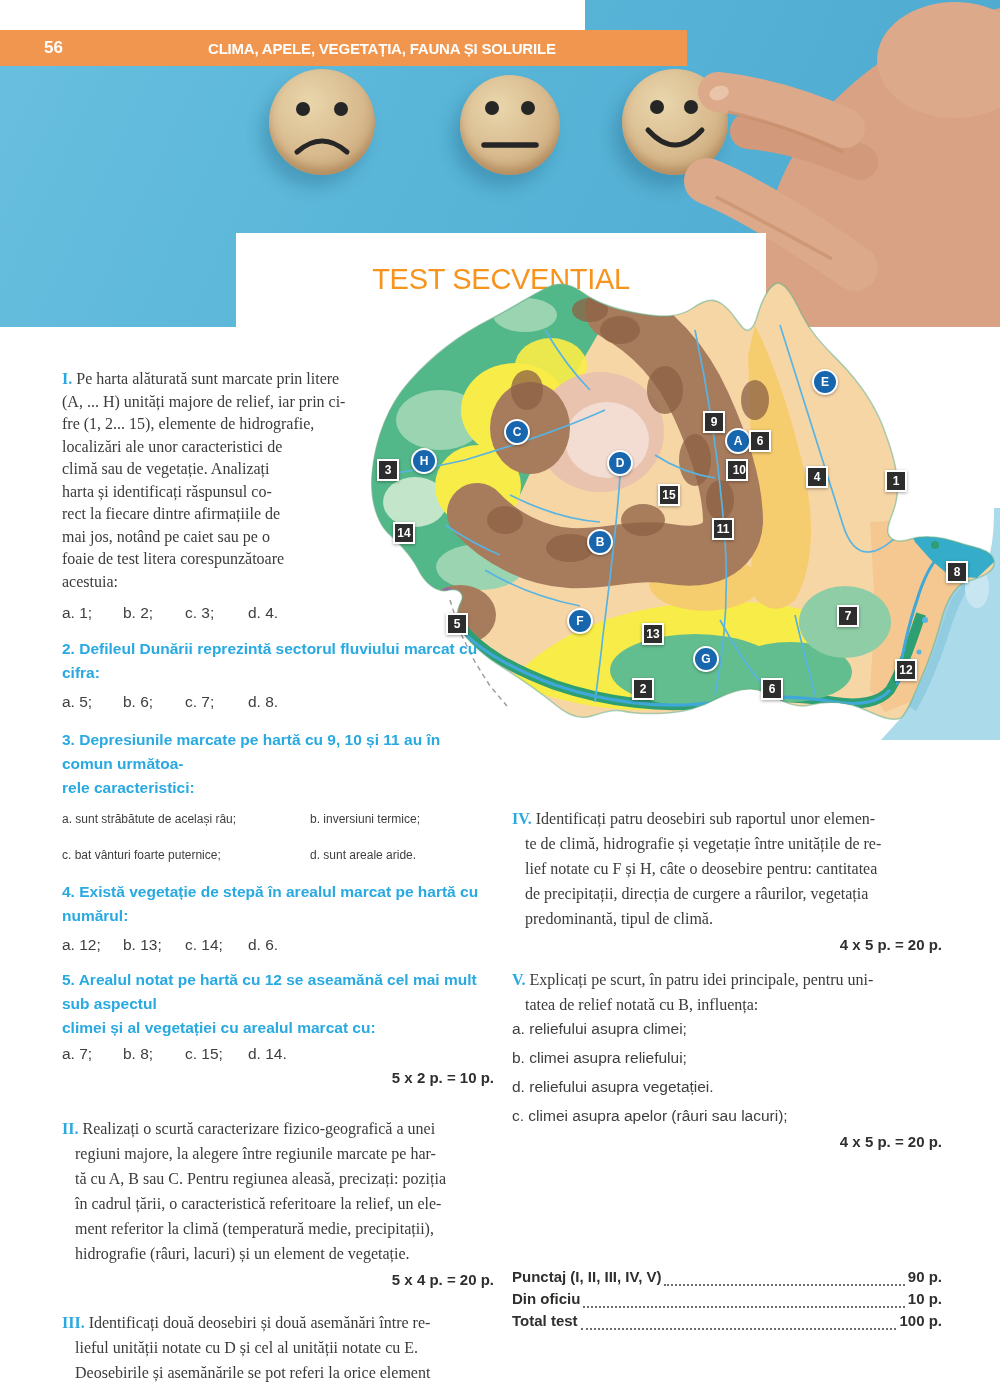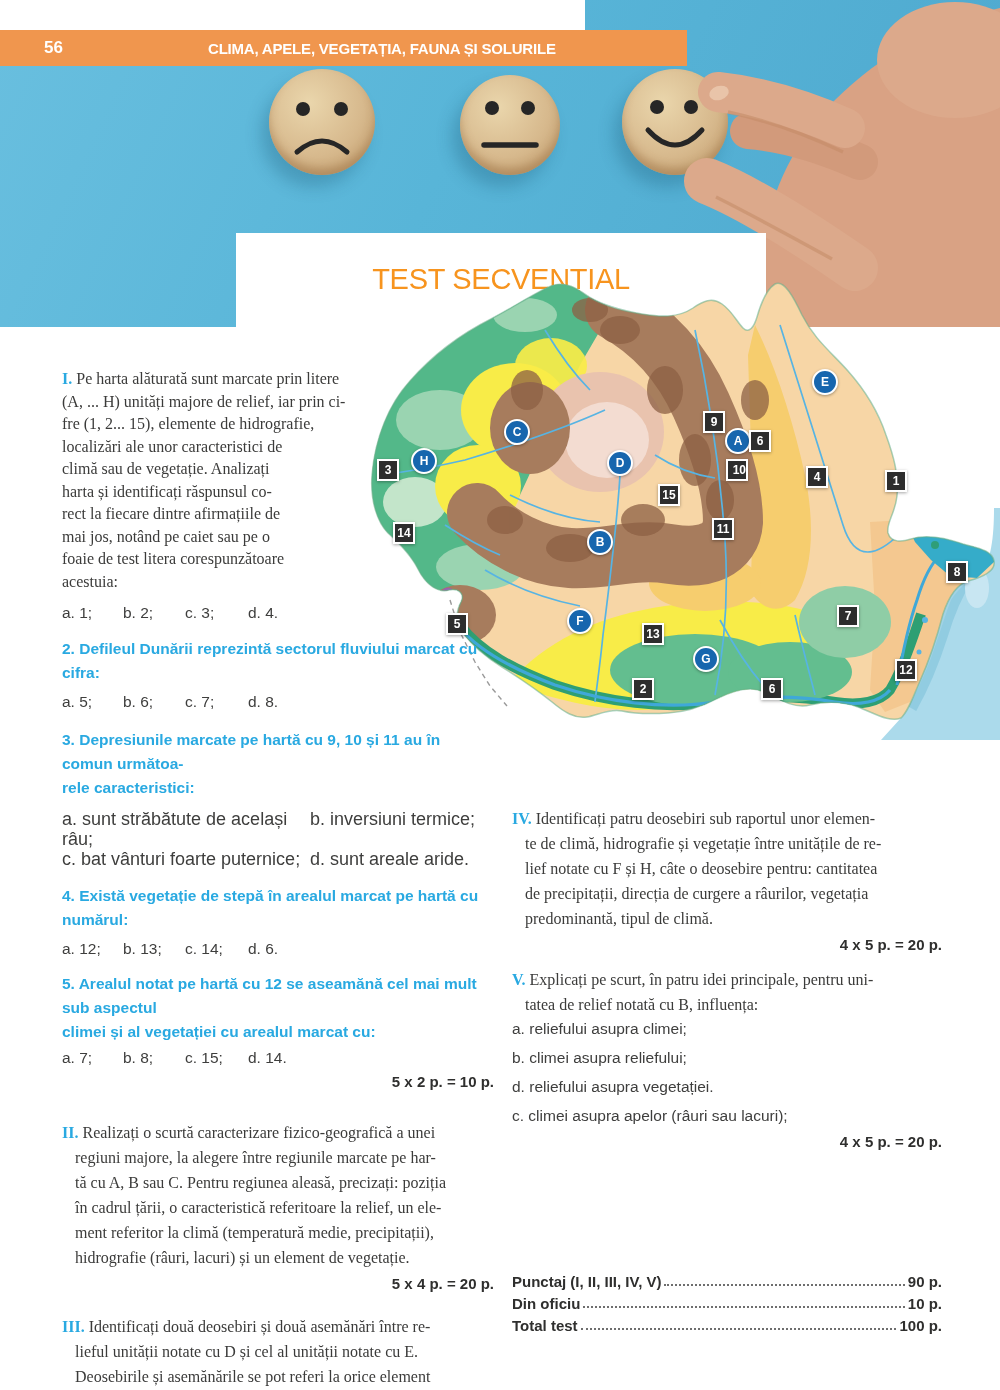"a. sunt străbătute de același" .opt-grid { font-size: 18px -> 12px; row-gap: 0 -> 16px }
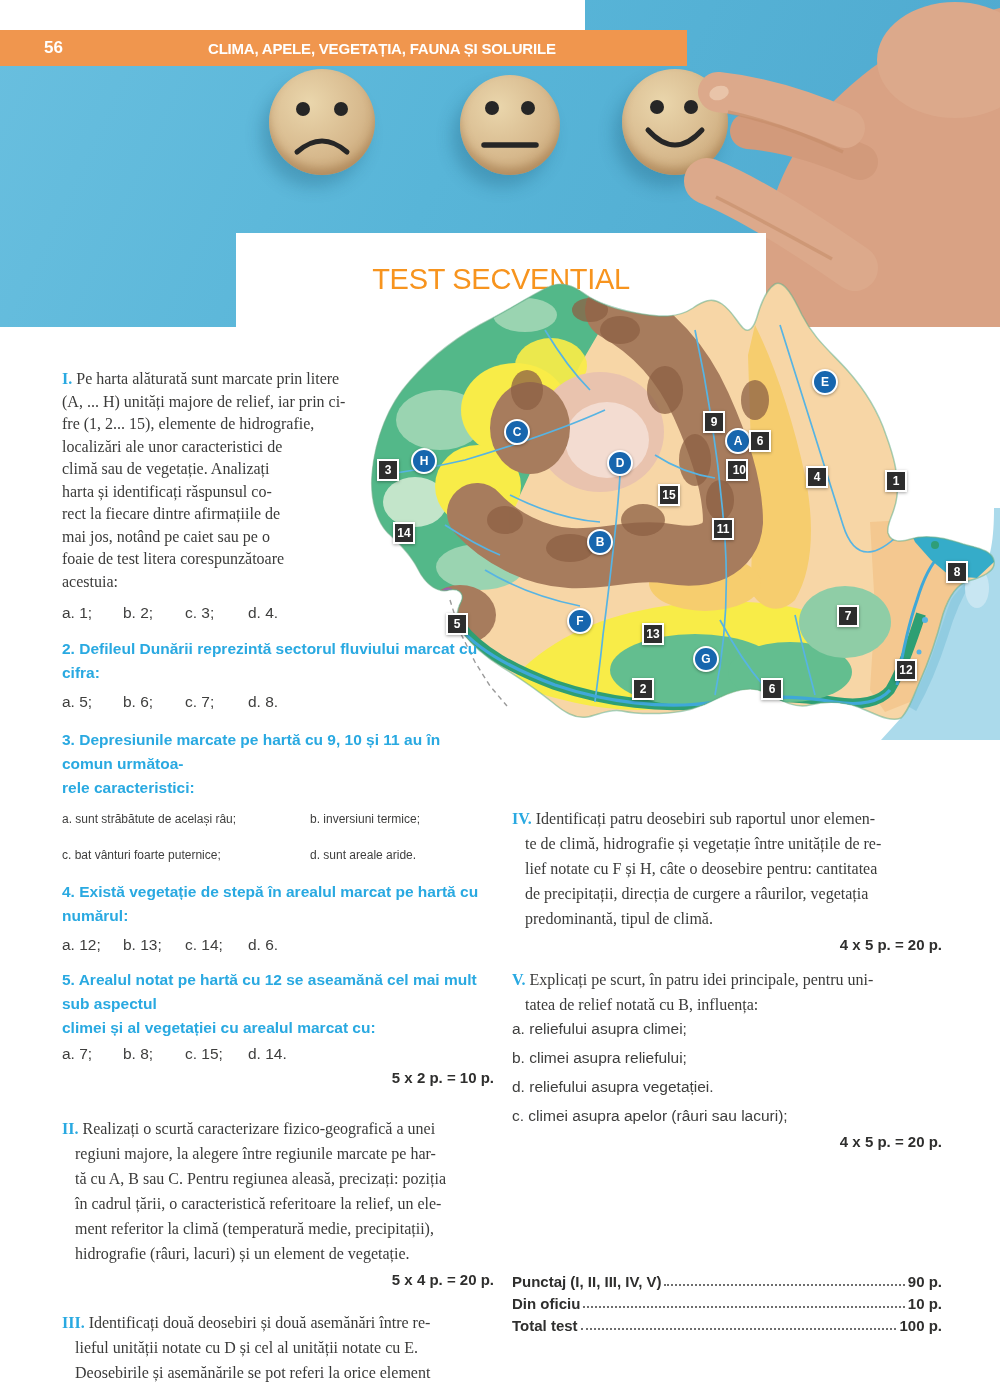"Punctaj (I, II, III, IV," .score-row { align-items: flex-end -> none }
